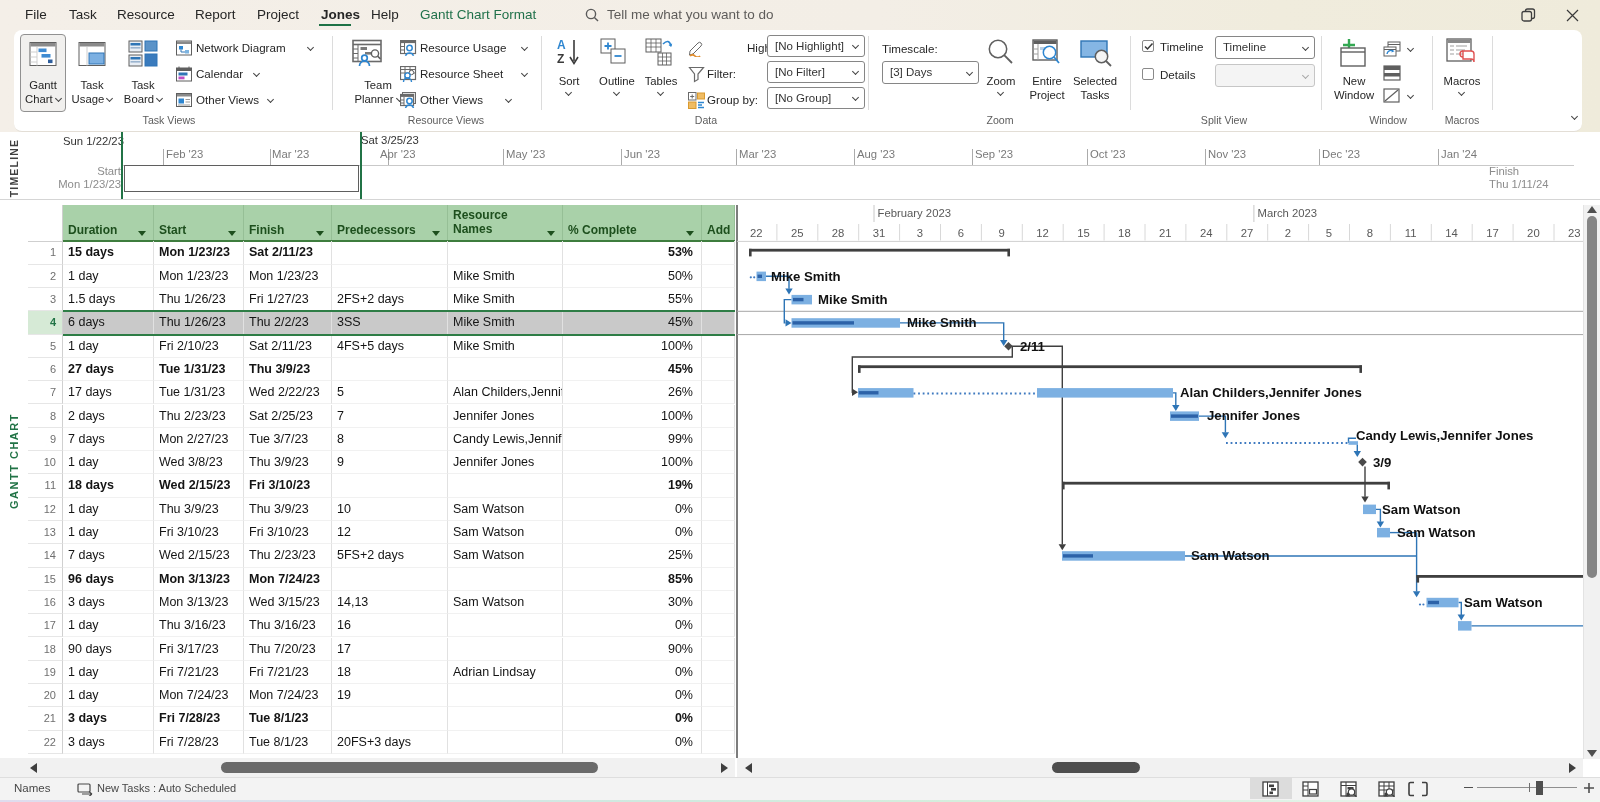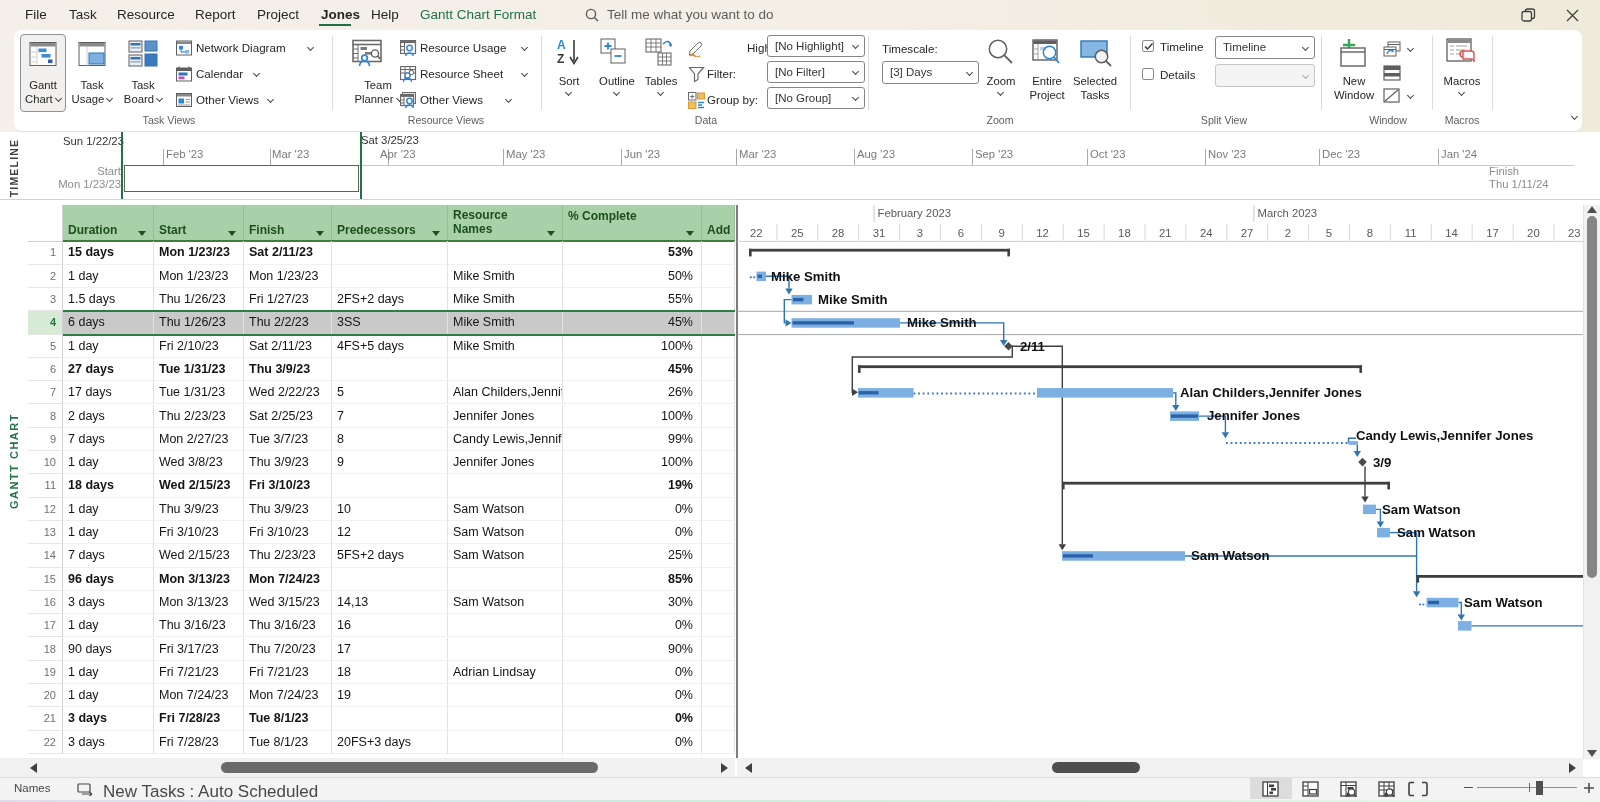"% Complete" div.hcell { padding-top: 4px -> 18px }
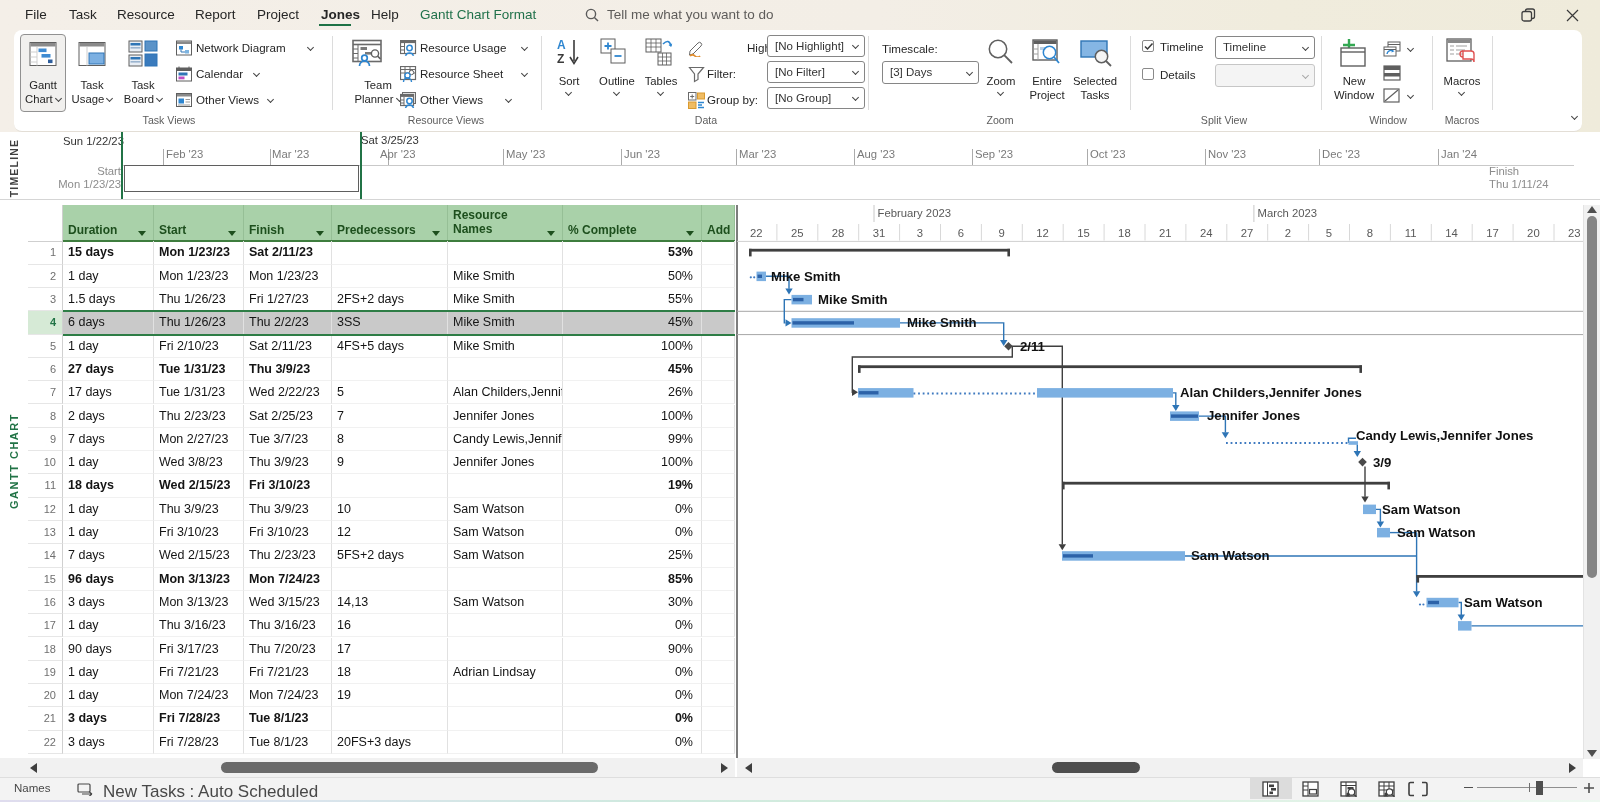"New Tasks : Auto Scheduled" span.abs { font-size: 17px -> 11px; left: 103px -> 97px }
